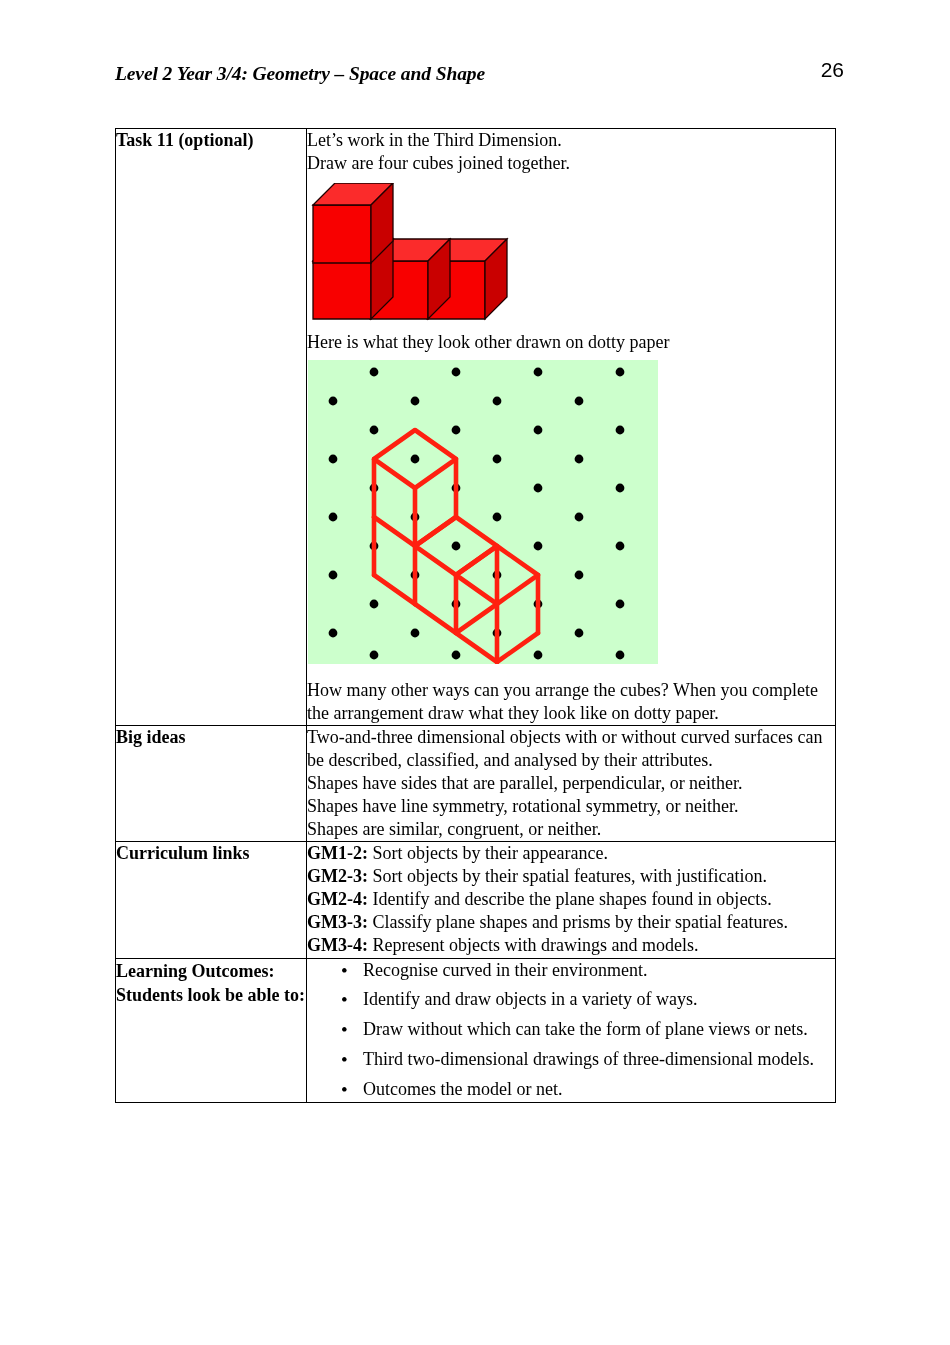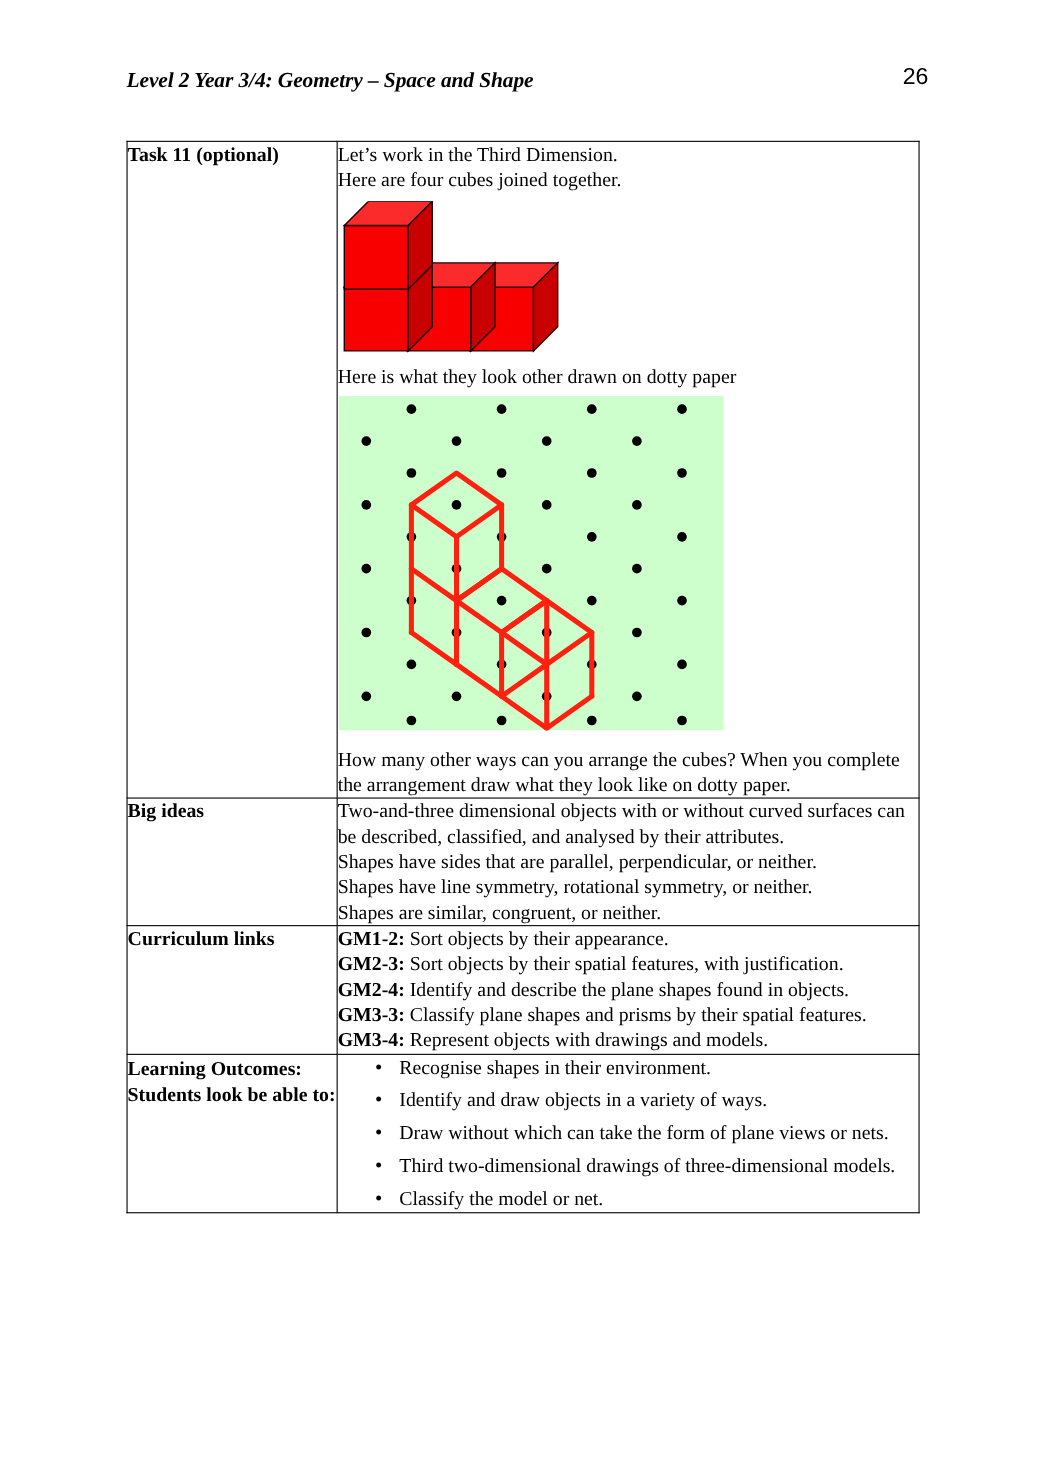"Here are four cubes joined" p { text: Here -> Draw }
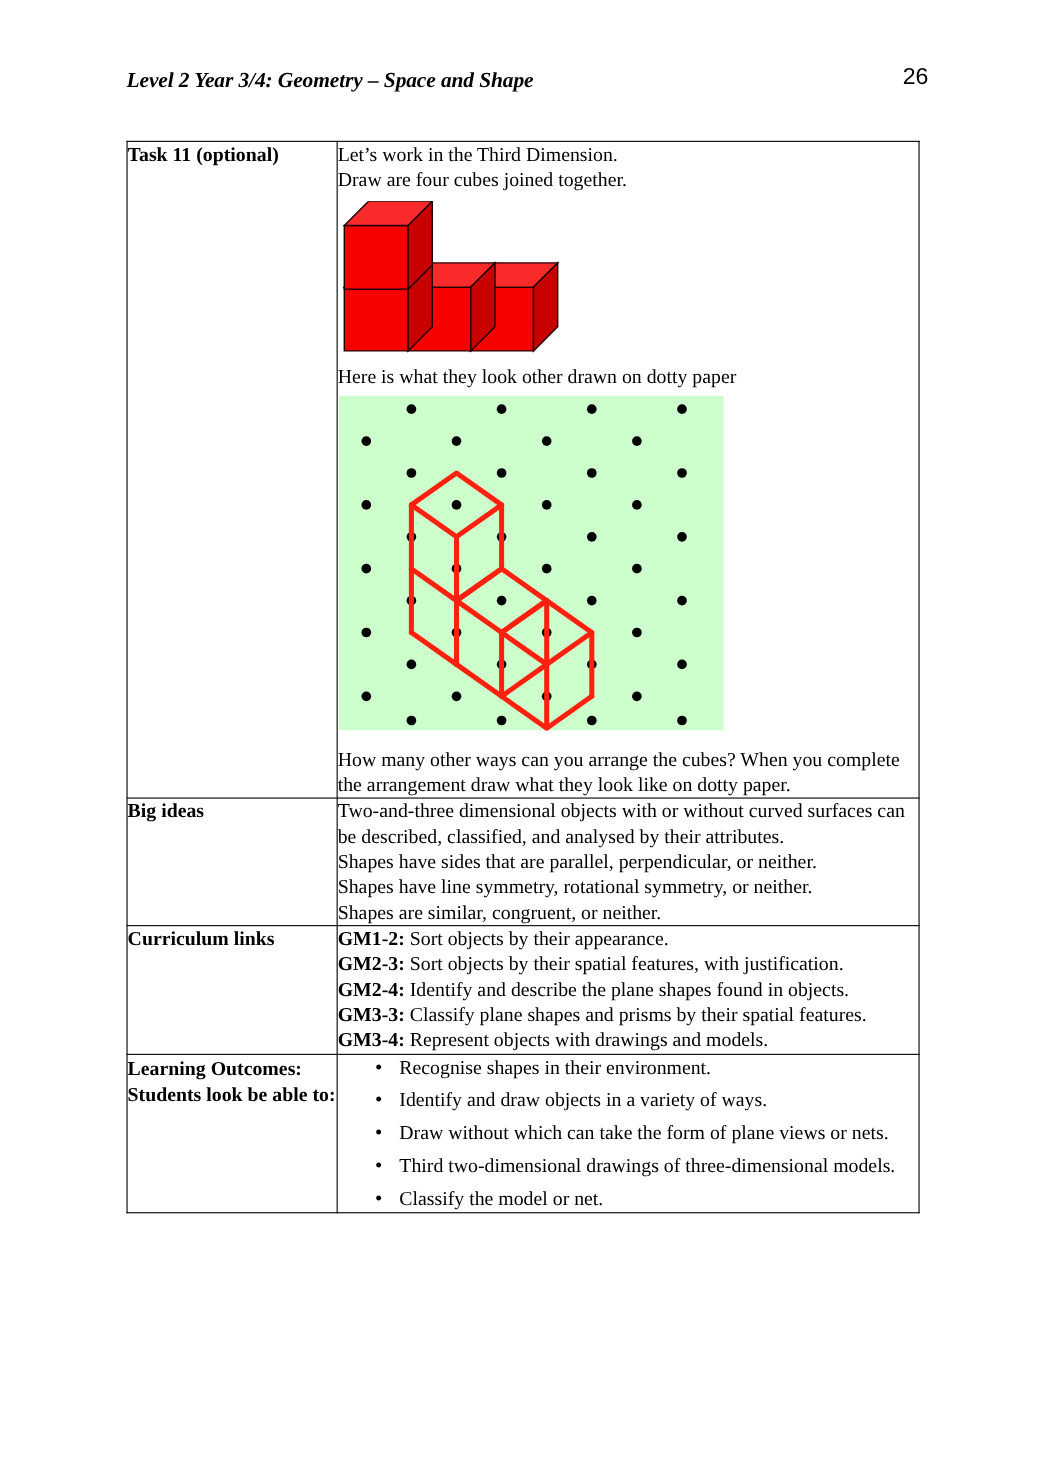"Recognise shapes in their environment." li { text: shapes -> curved }
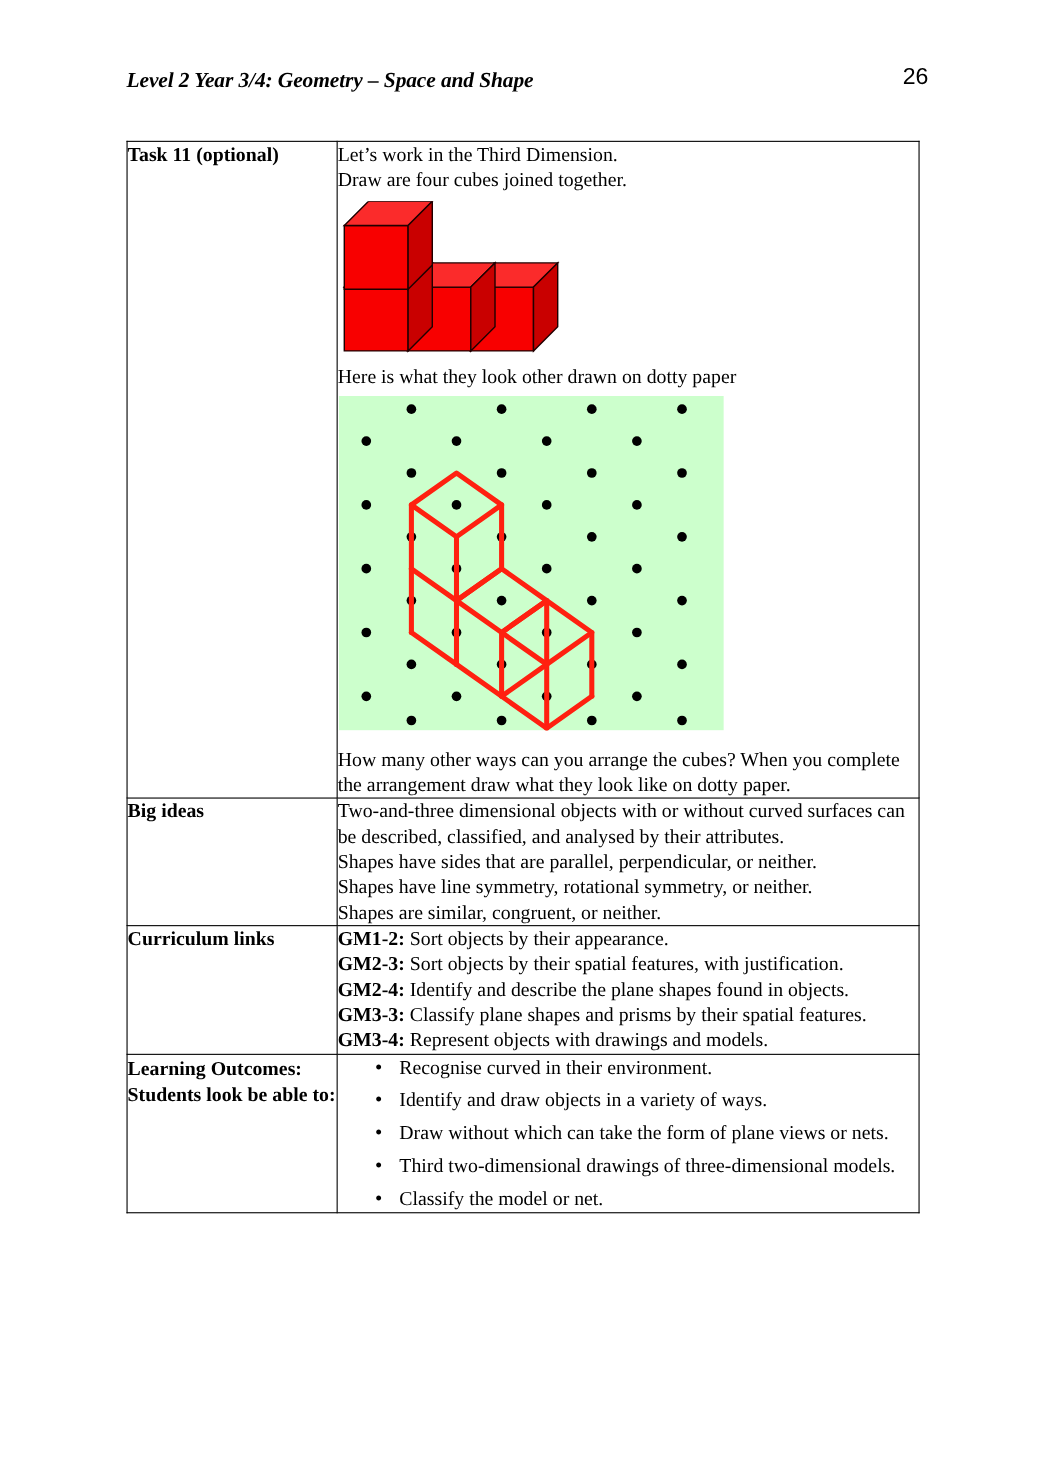"Classify the model or net." li { text: Classify -> Outcomes }
